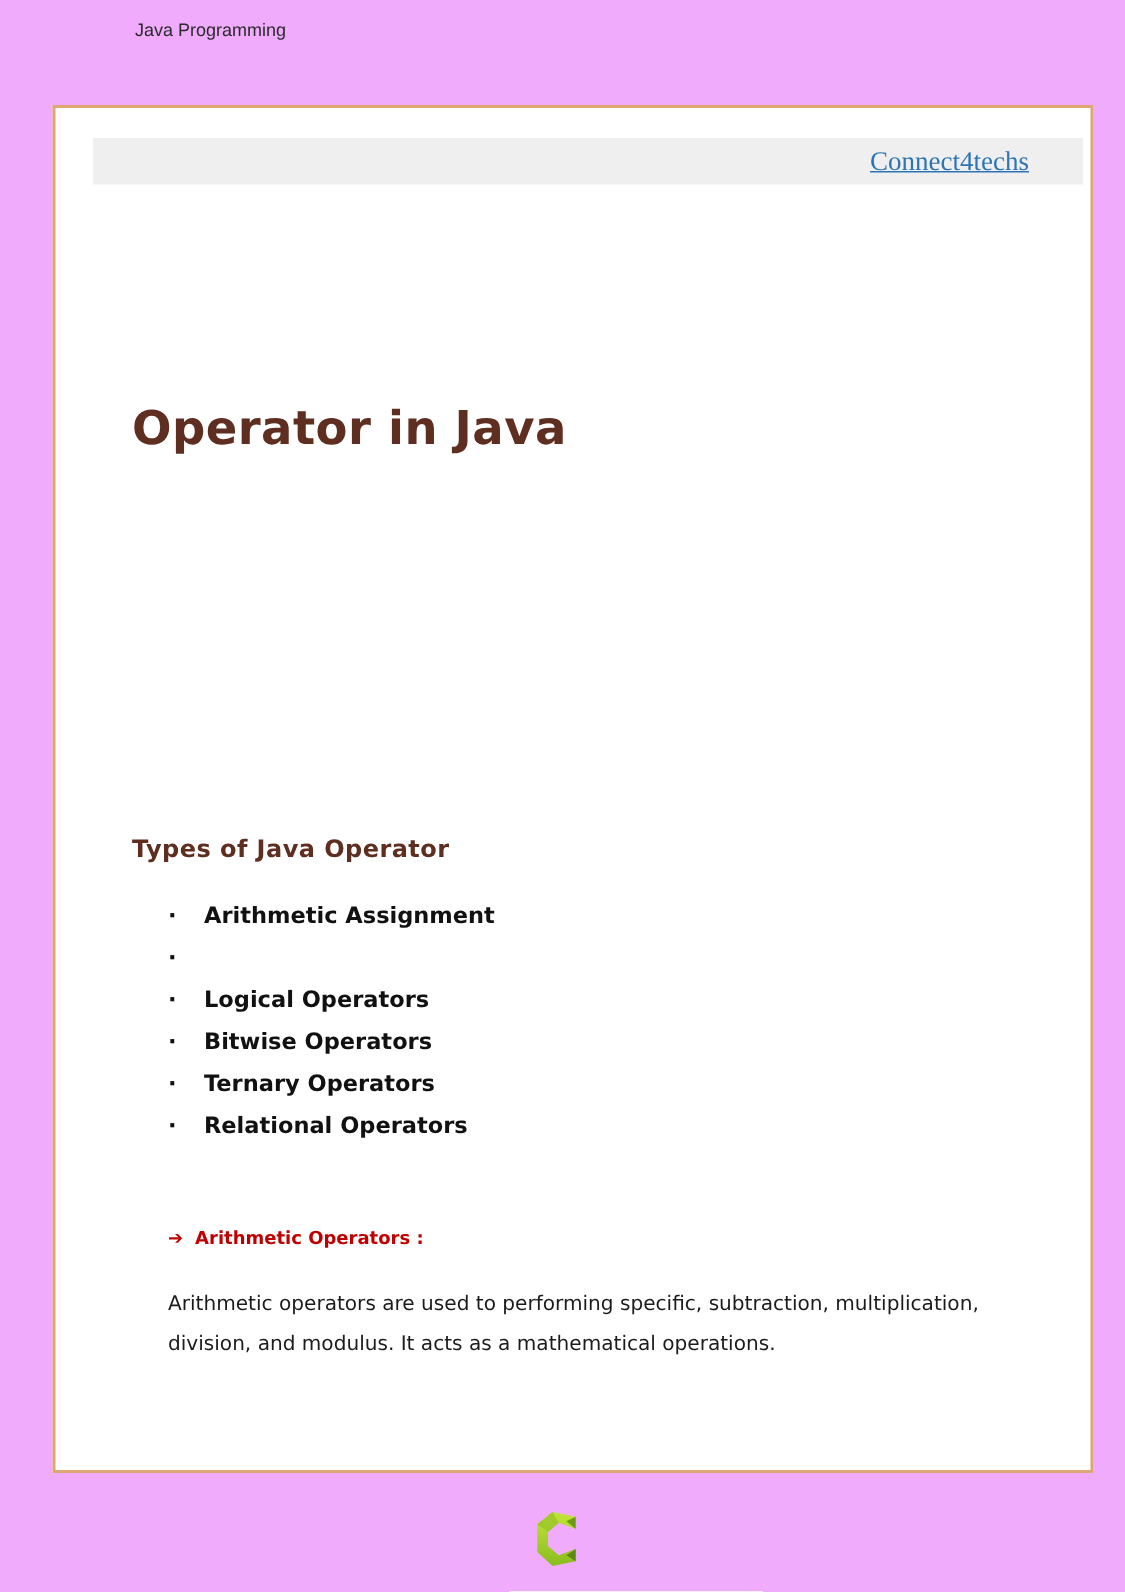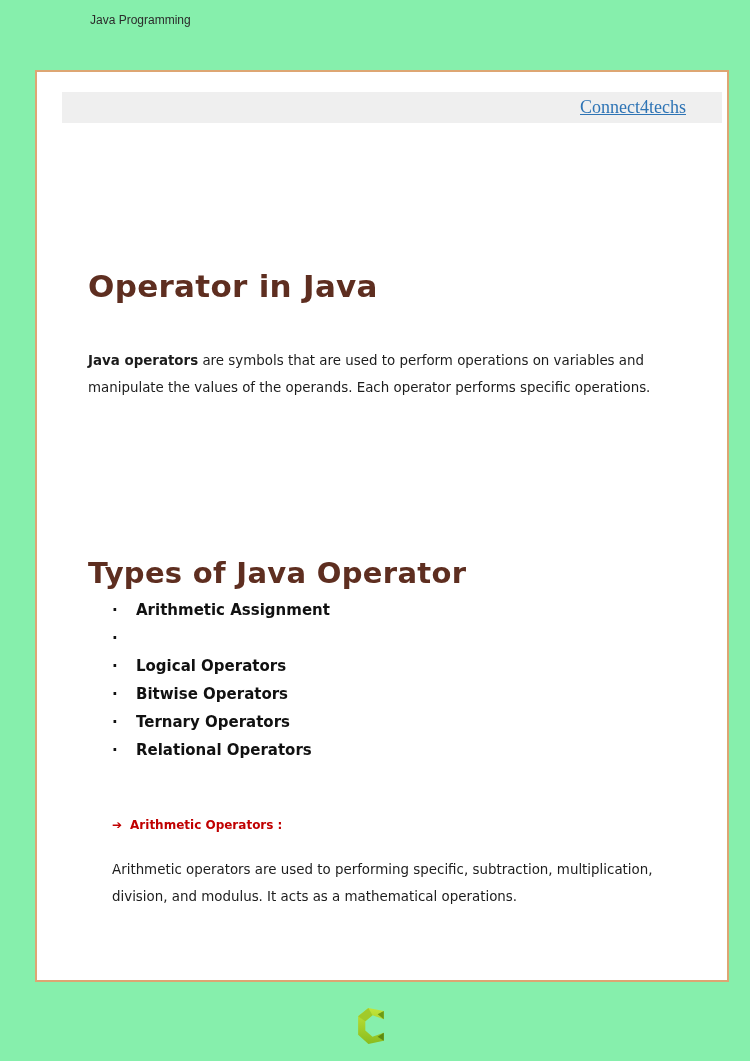"Java Programming" .page { background: #86efac -> #f0abfc }
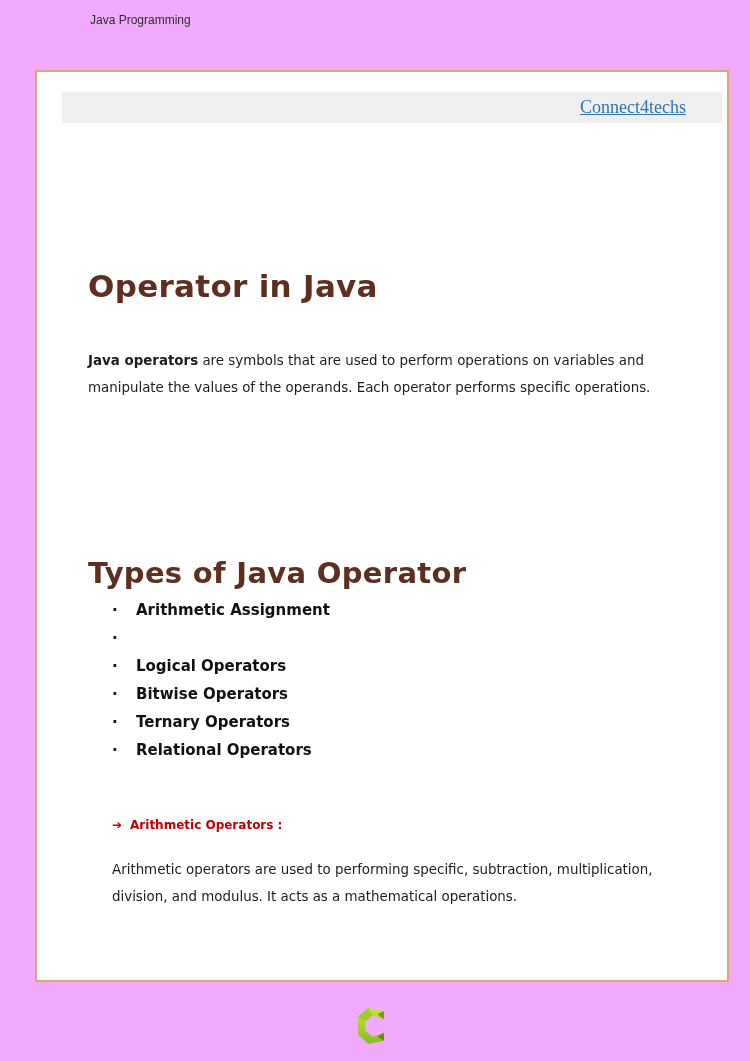"Java operators are symbols that" div.para { html: <div><b>Java operators</b><span> are symbols that are used to perform operations on variables and manipulate the values of the operands. Each operator performs specific operations.</span></div> -> none }
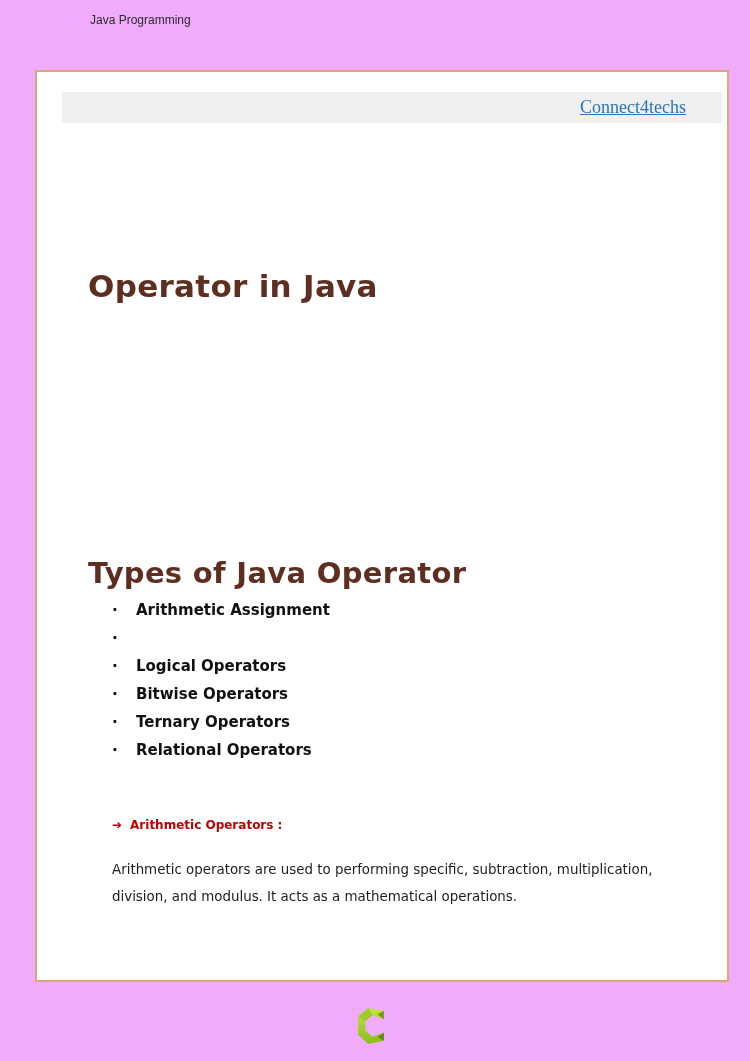"Types of Java Operator" .section-title { font-size: 29px -> 16px }
